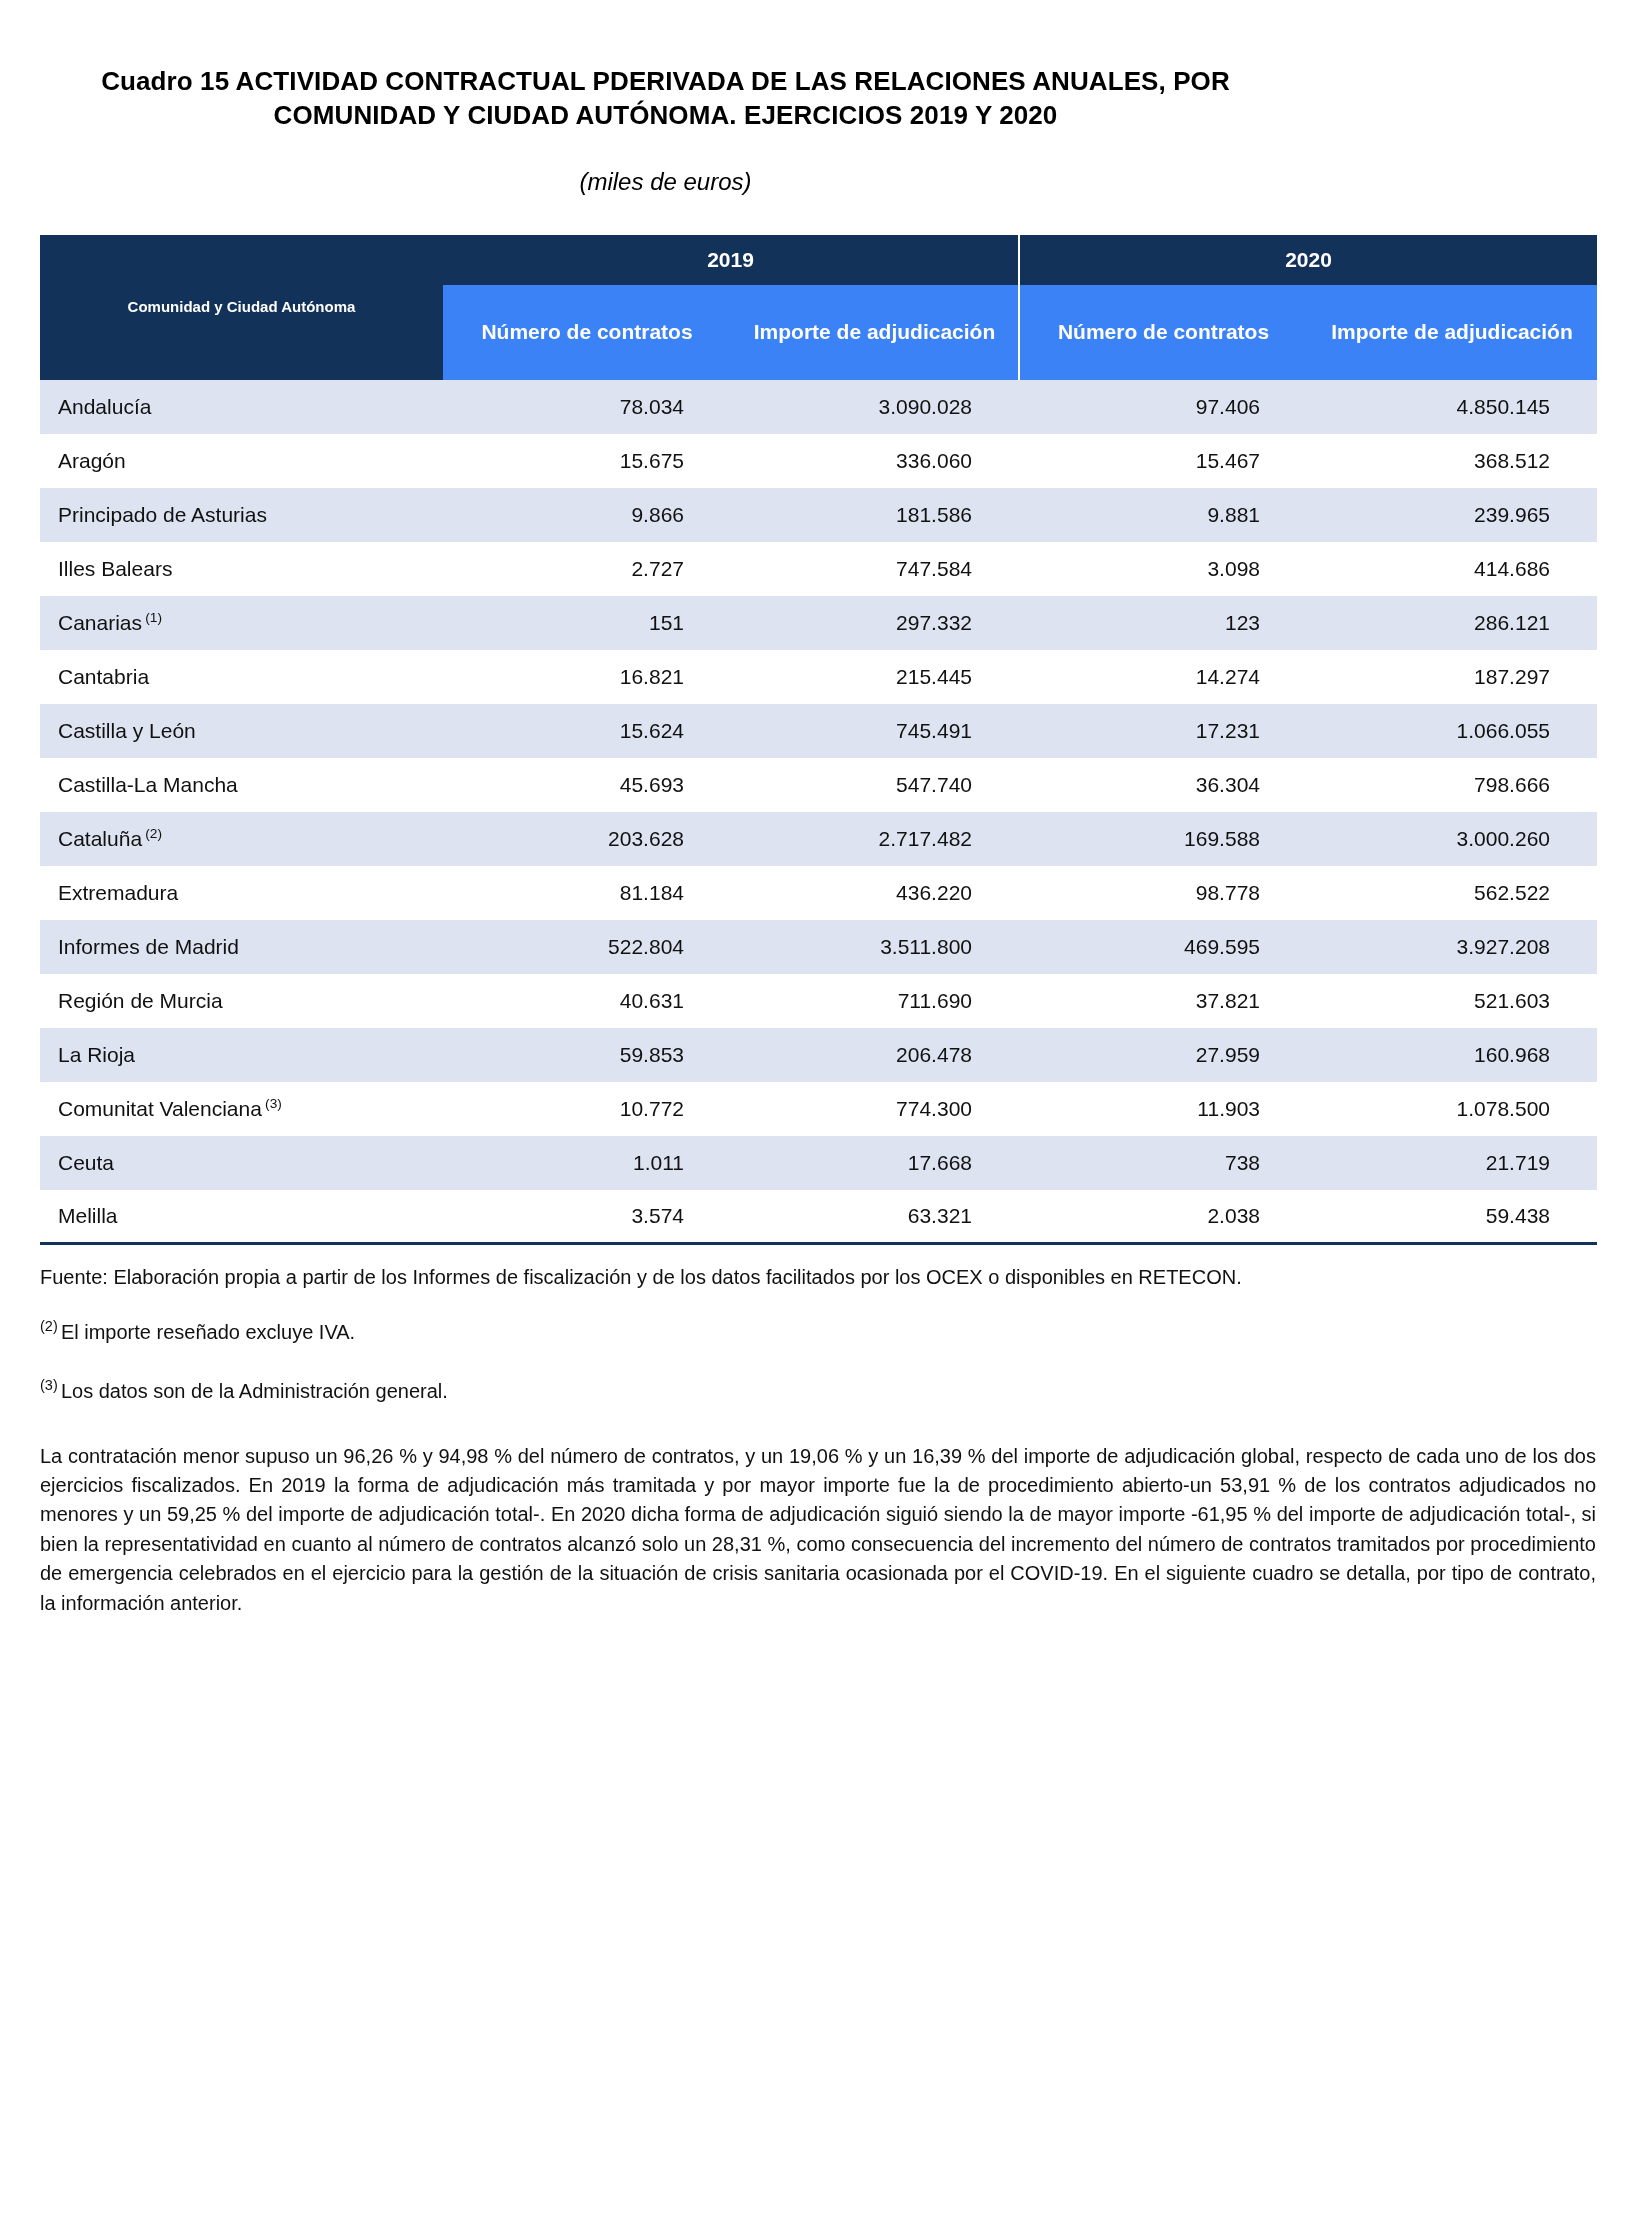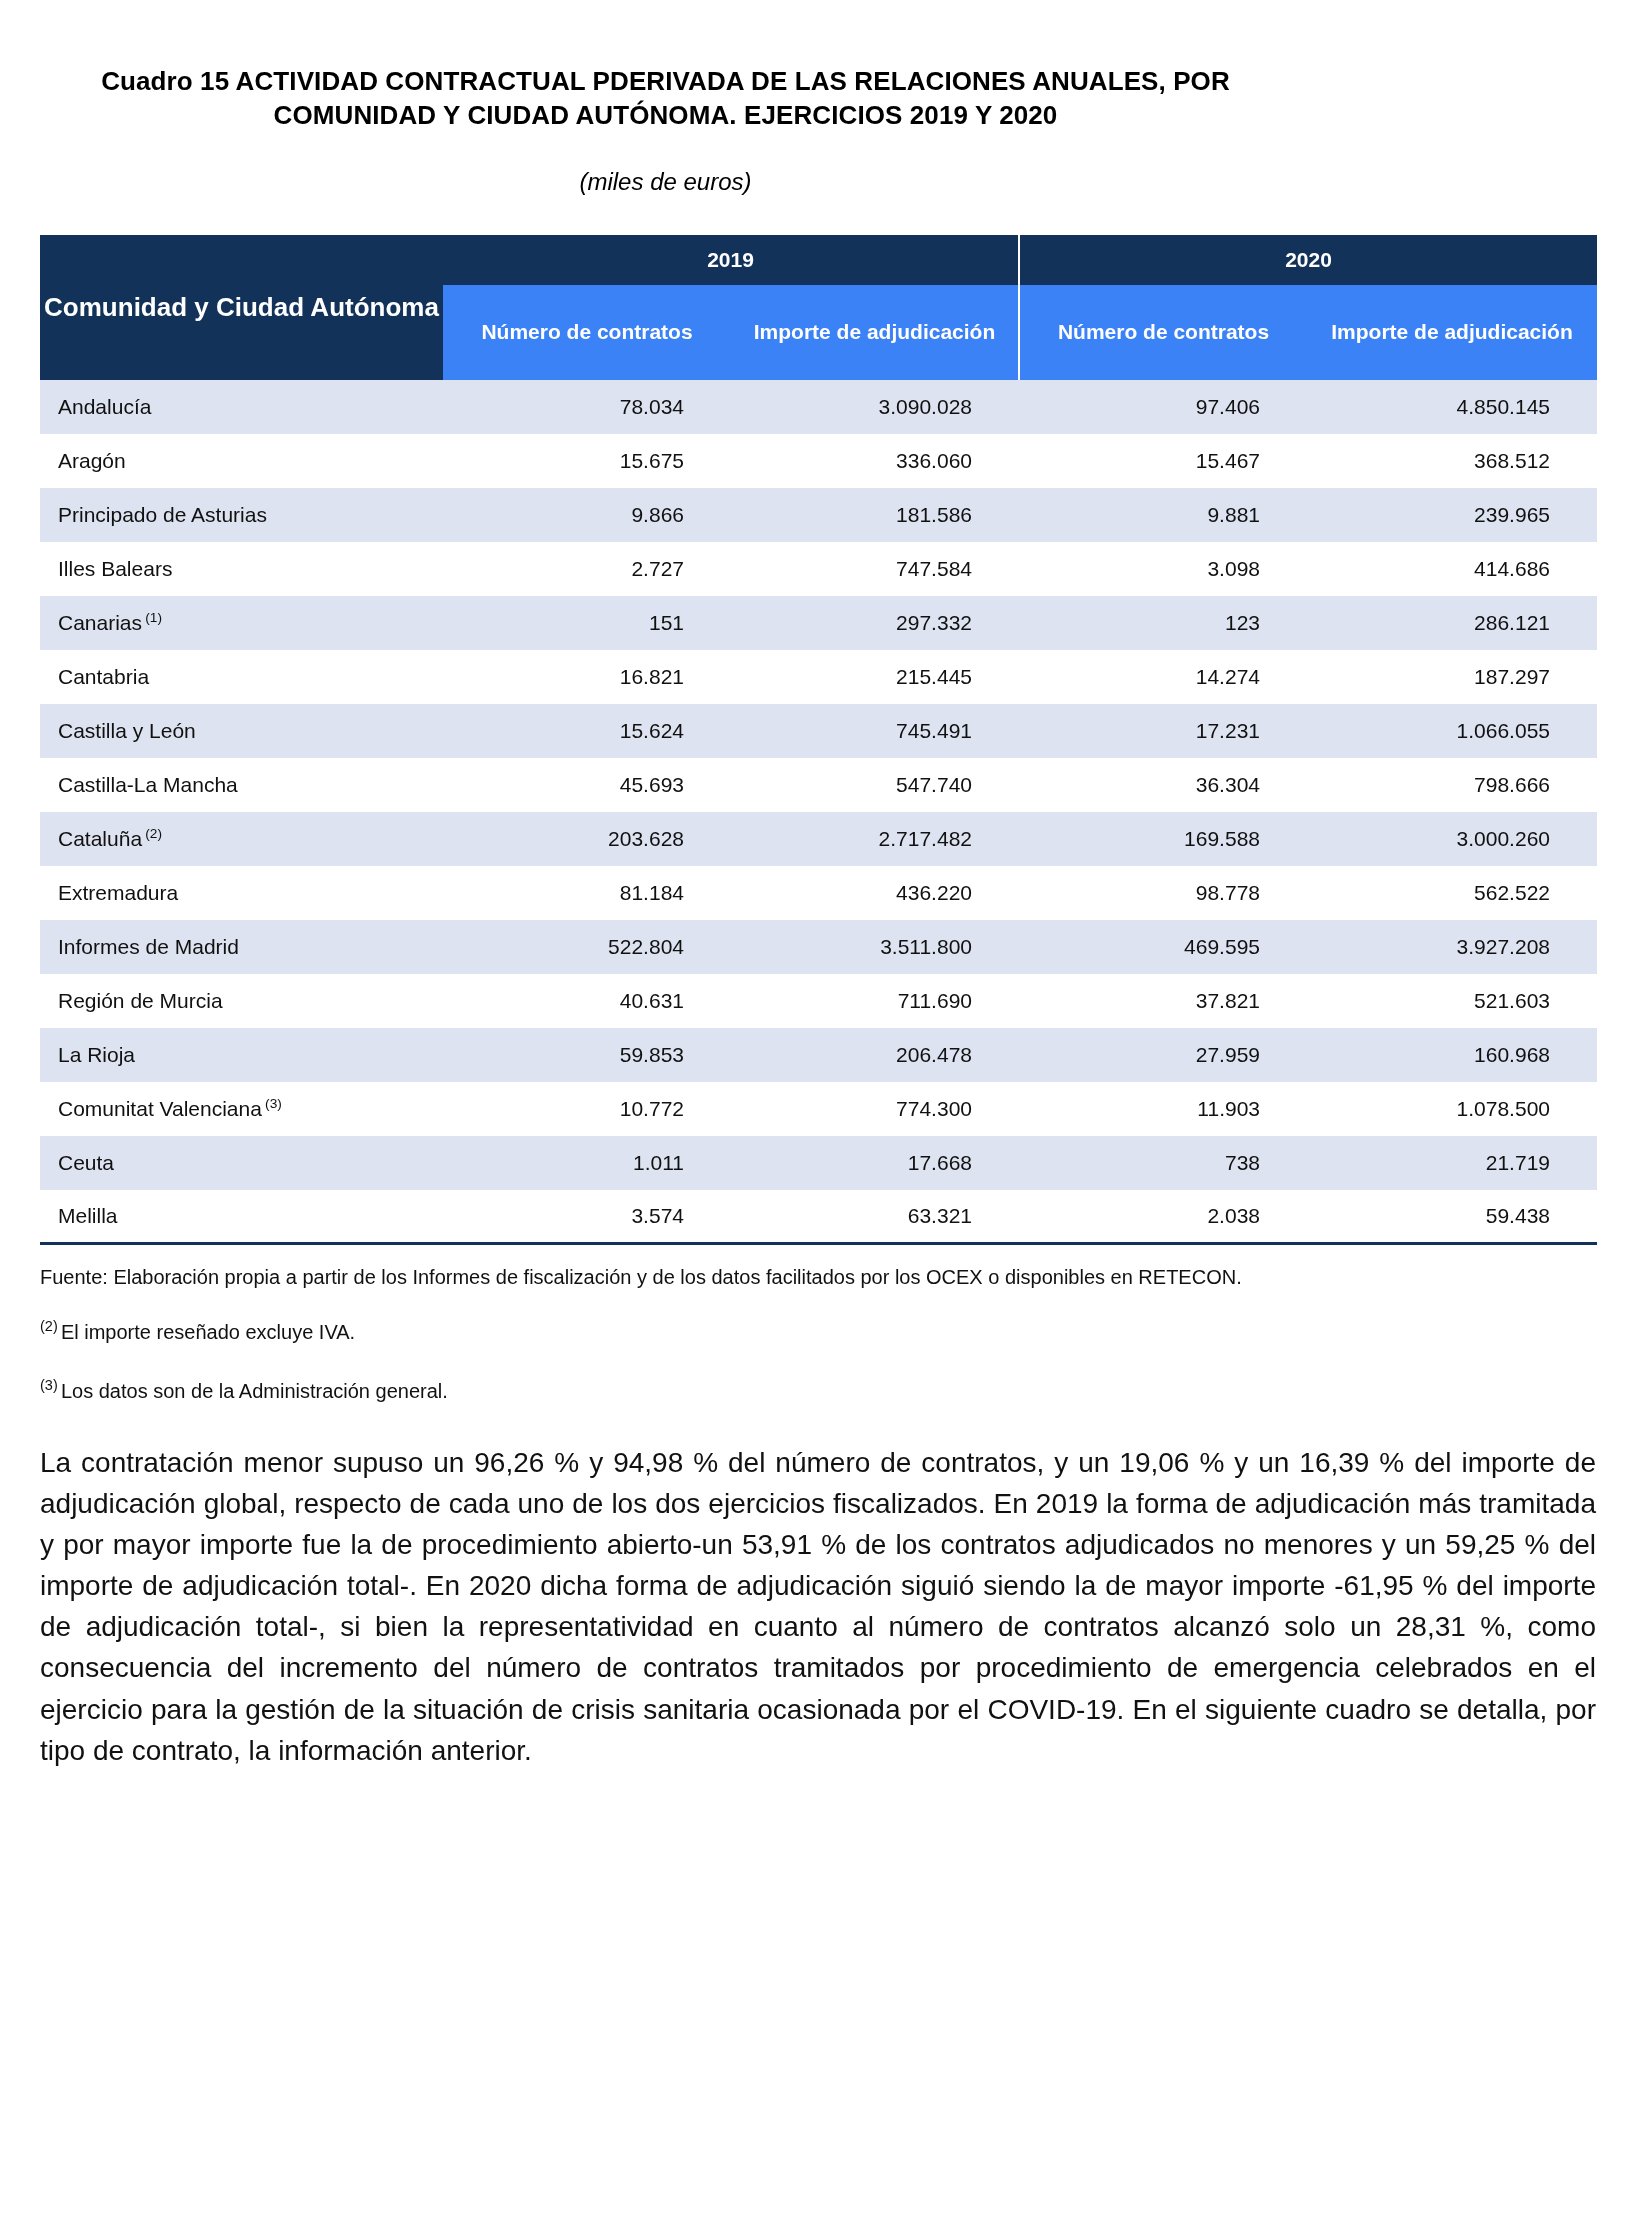"Comunidad y Ciudad Autónoma" th.corner { font-size: 26px -> 15px }
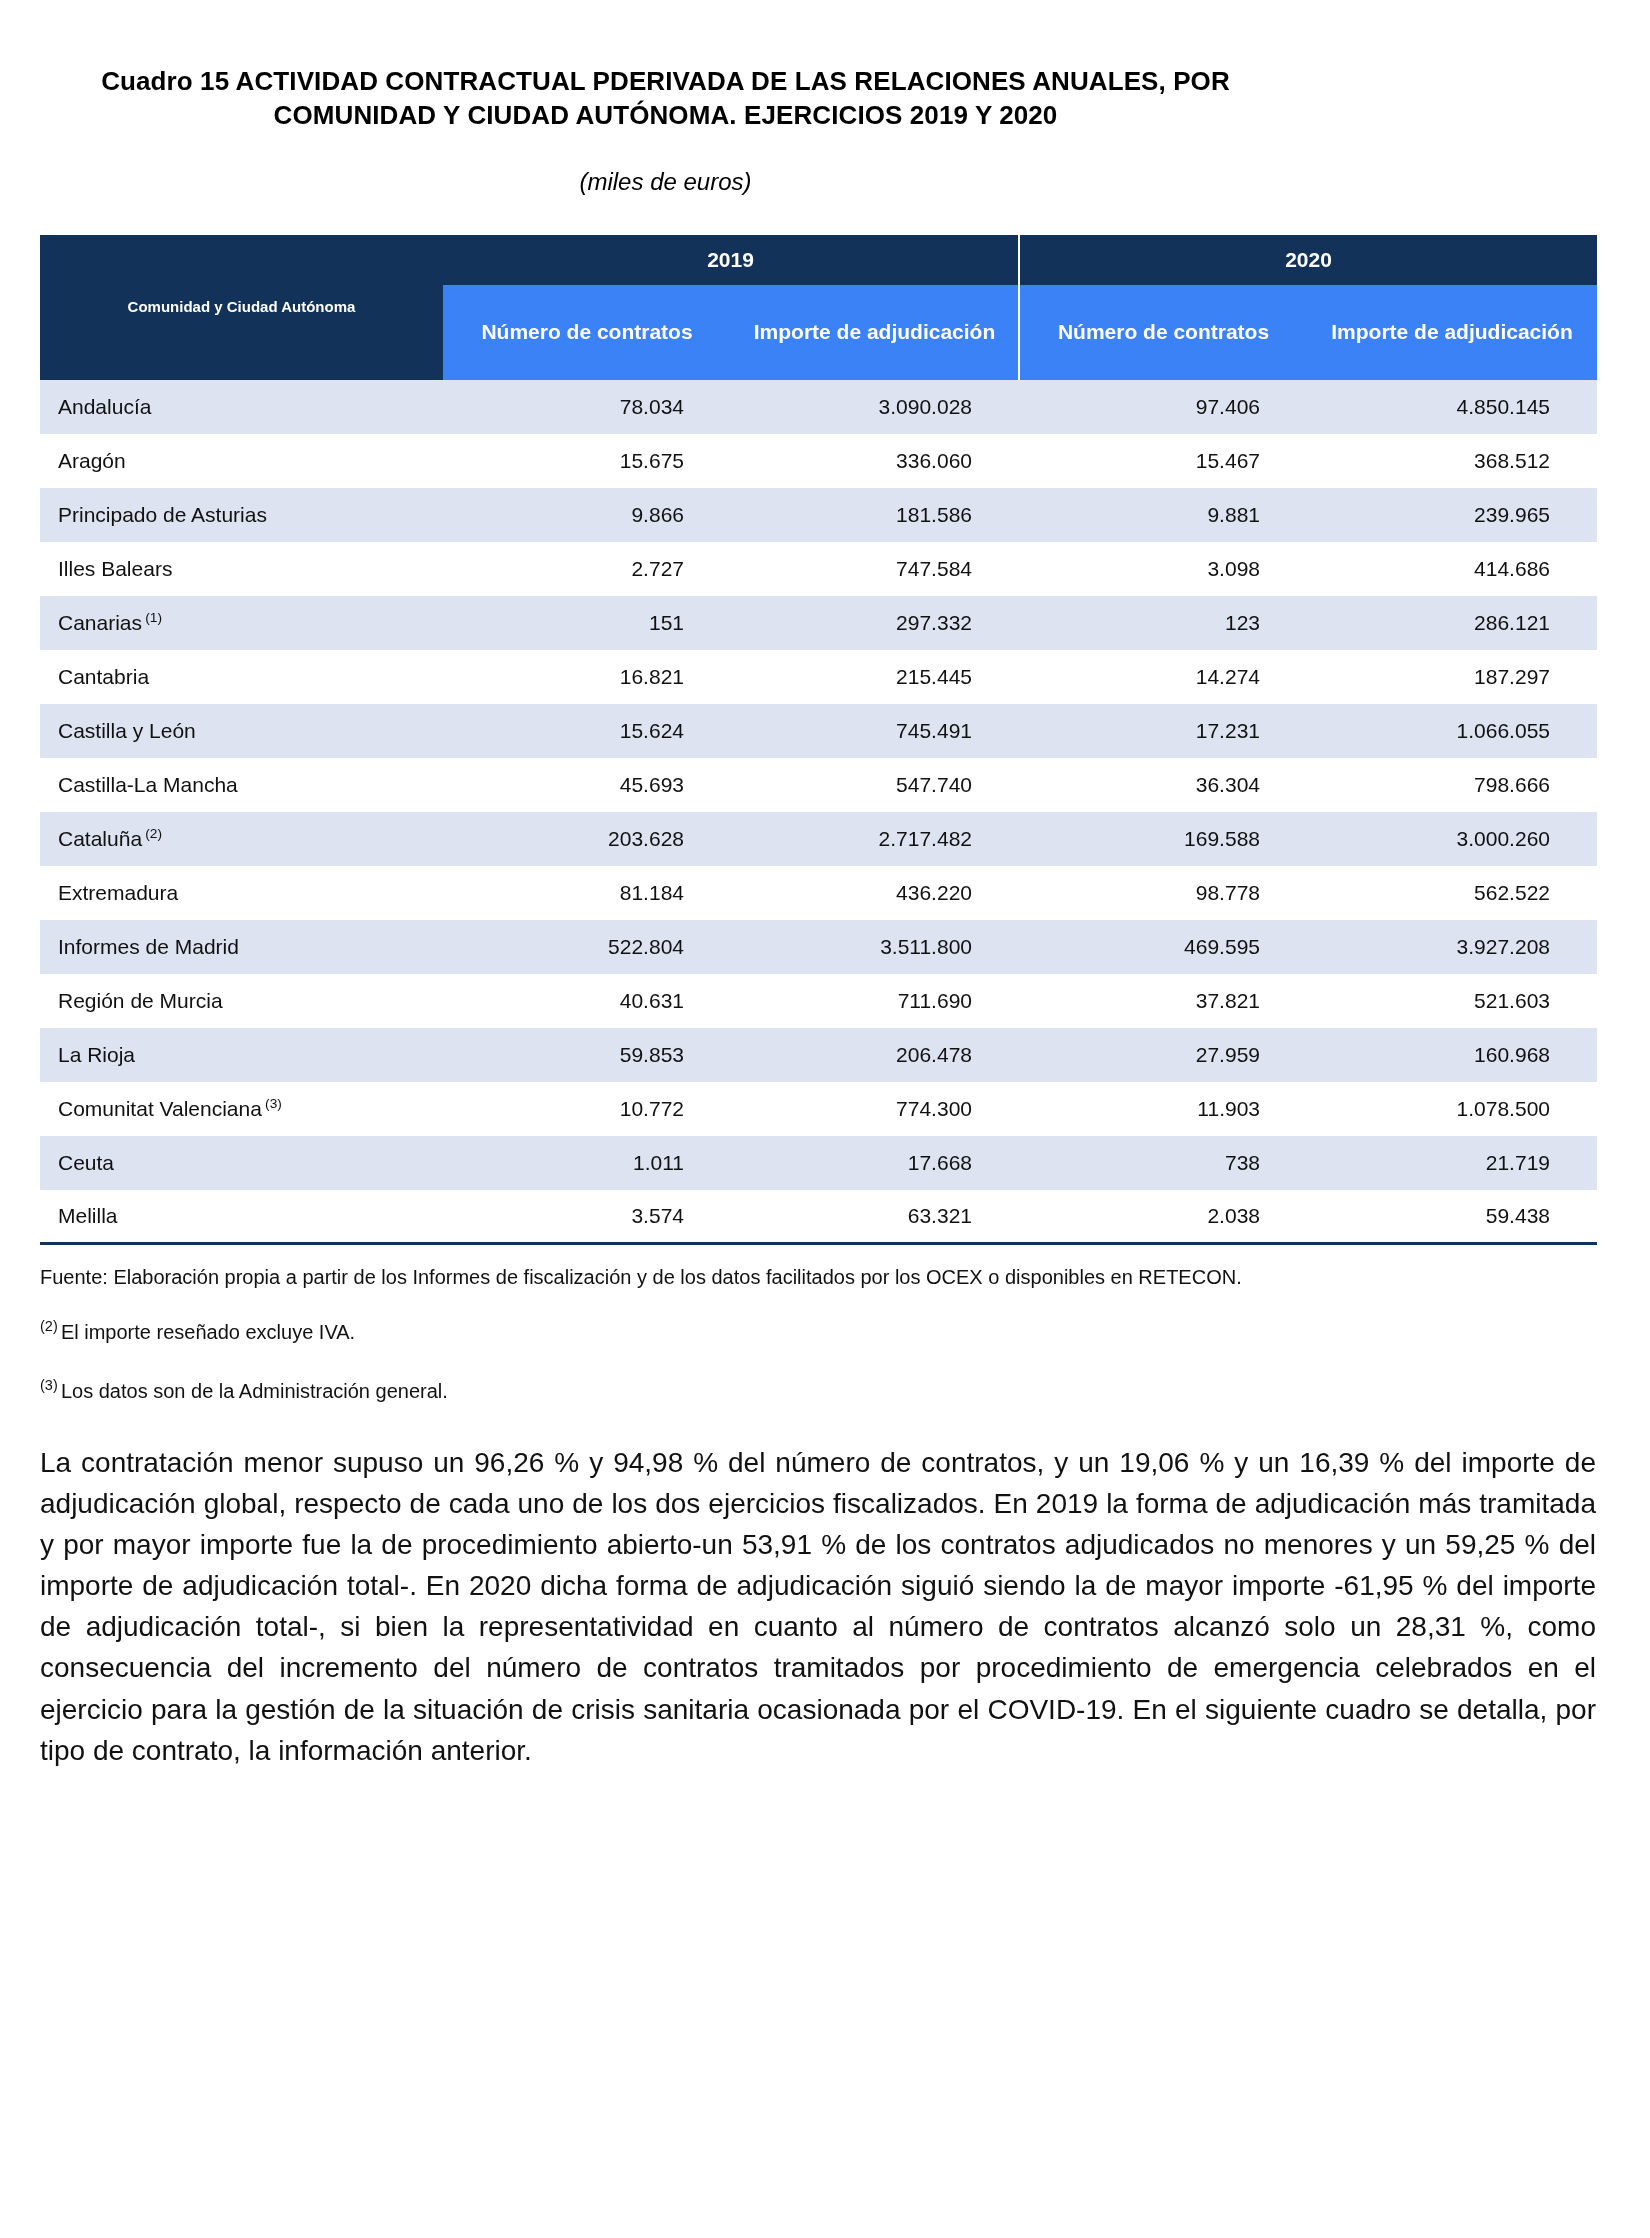"La contratación menor supuso un" .body-text { font-size: 28px -> 20px }
